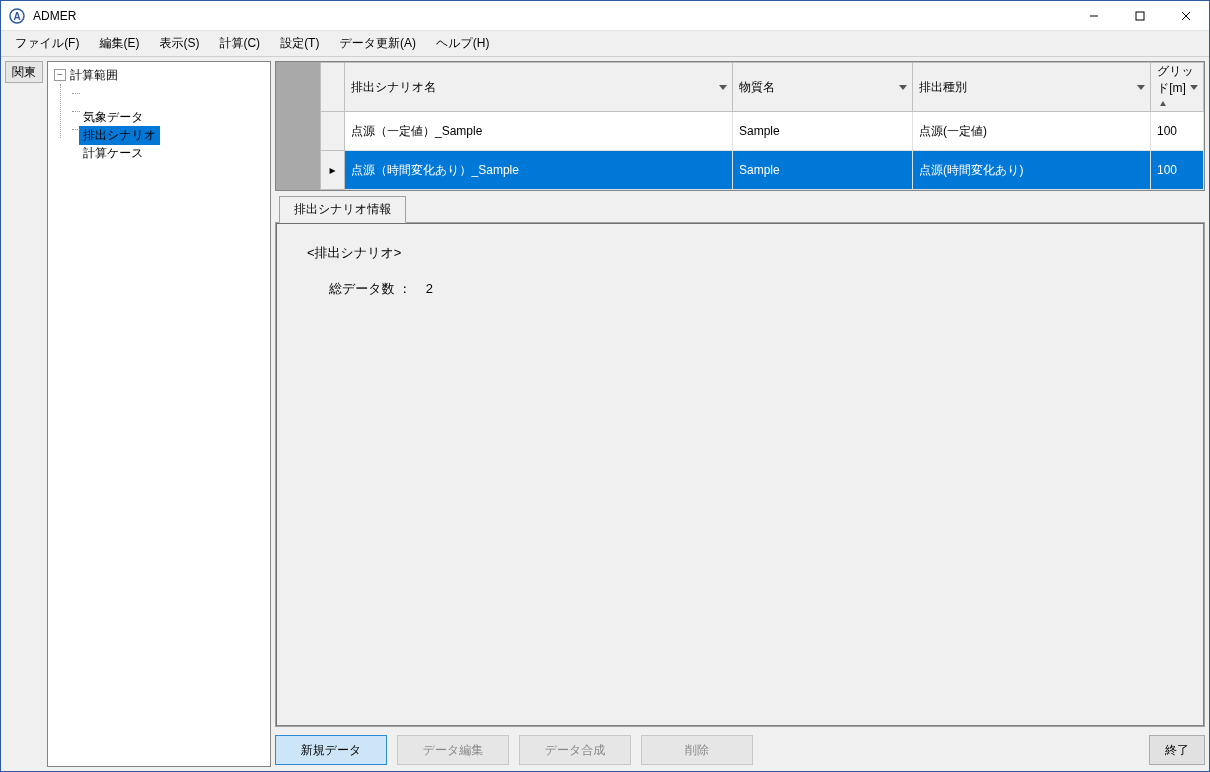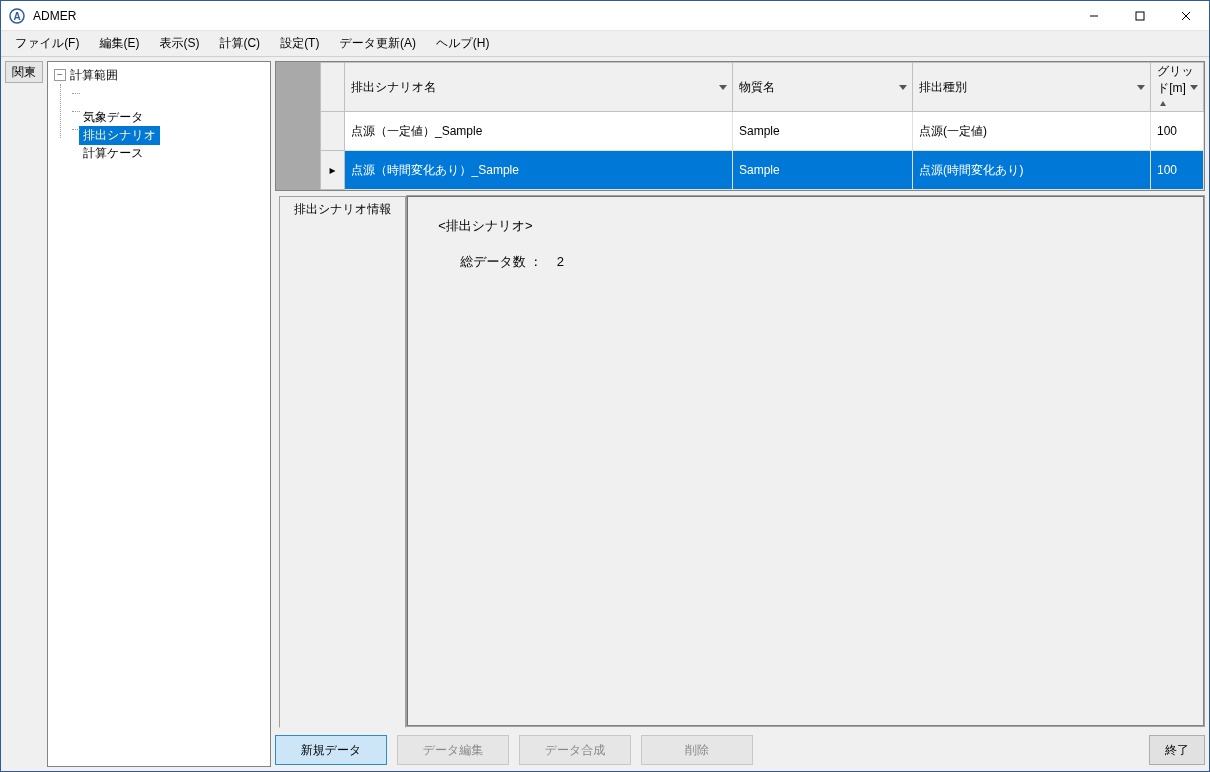"排出シナリオ" .tree-leaf.selected .lbl { color: #fef9c3 -> #000000 }
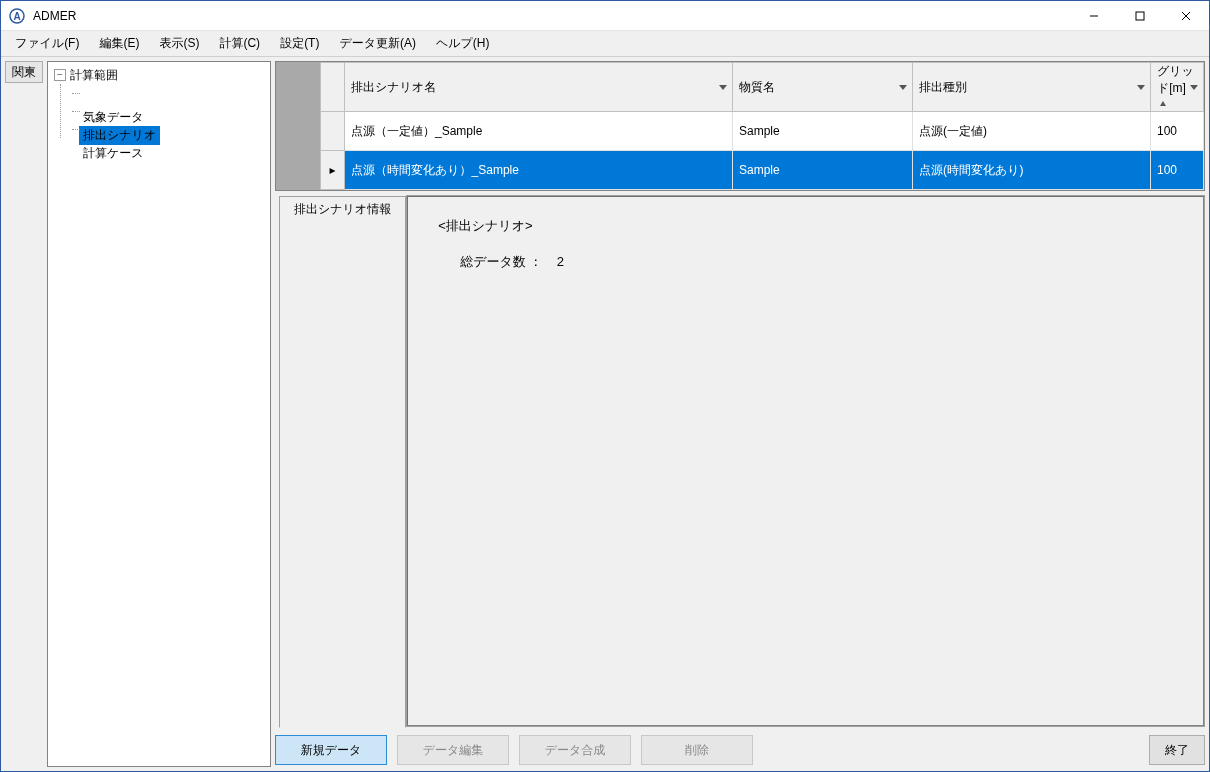"排出シナリオ情報" .info-area { flex-direction: none -> column }
